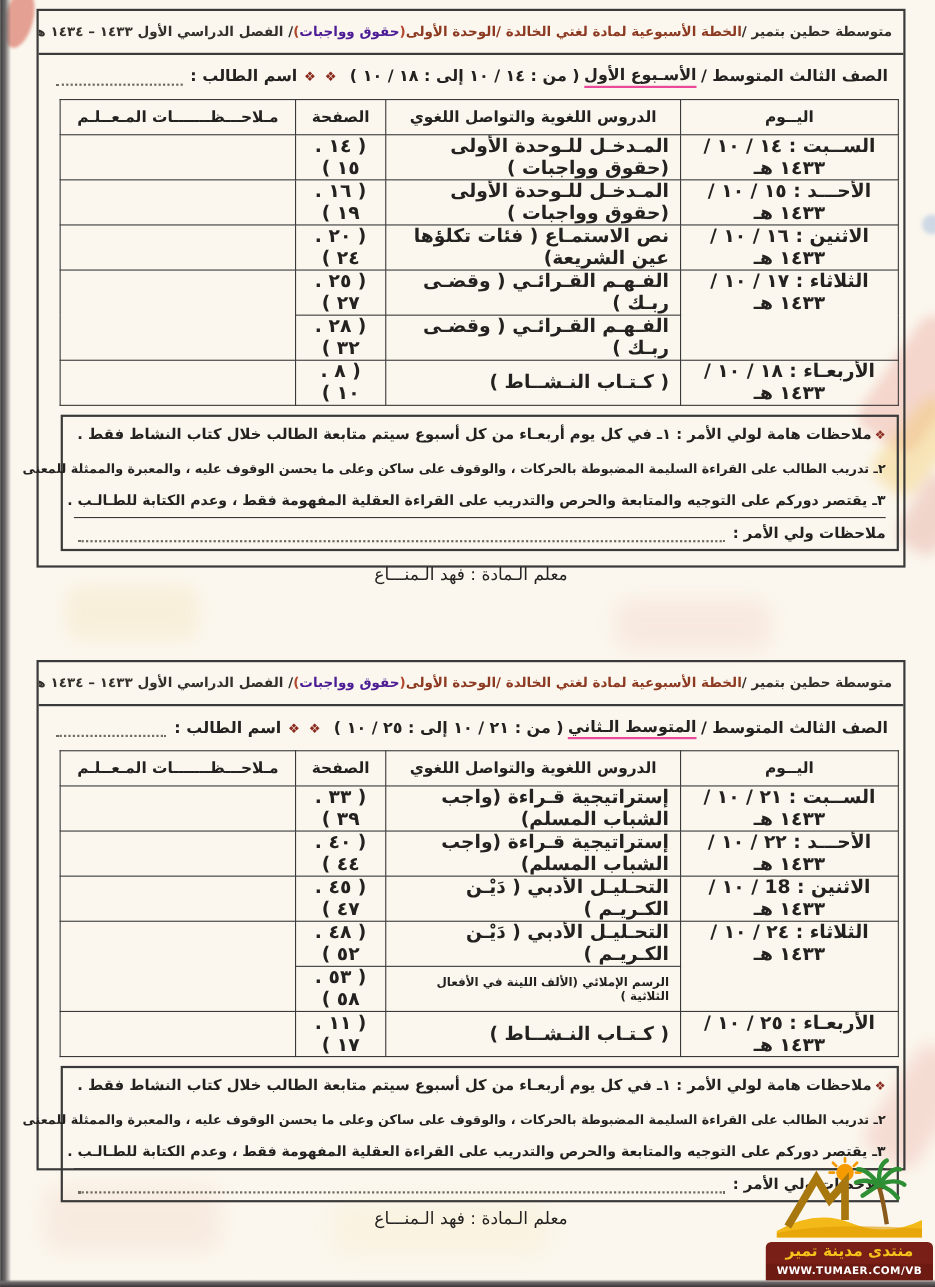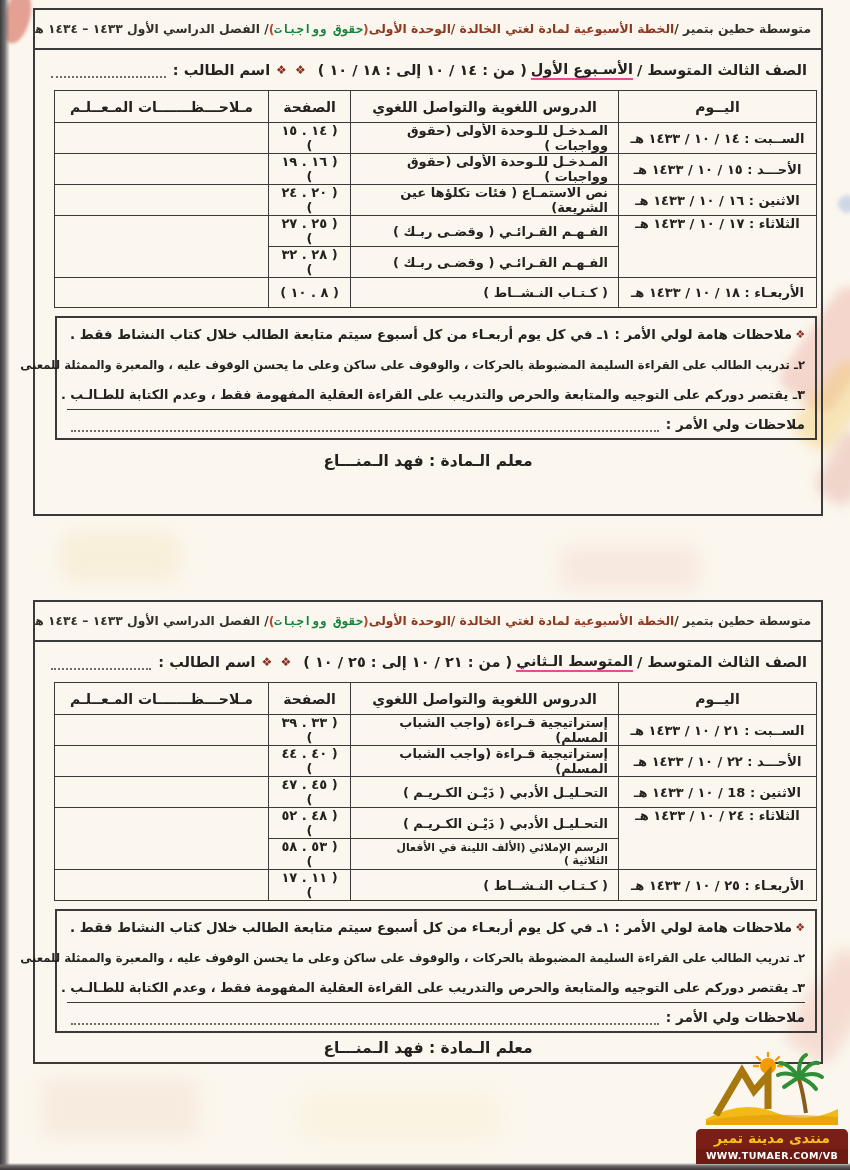"حقوق وواجبات" .title-unit { color: #15803d -> #4c1d95; font-family: Liberation Mono, monospace -> none }
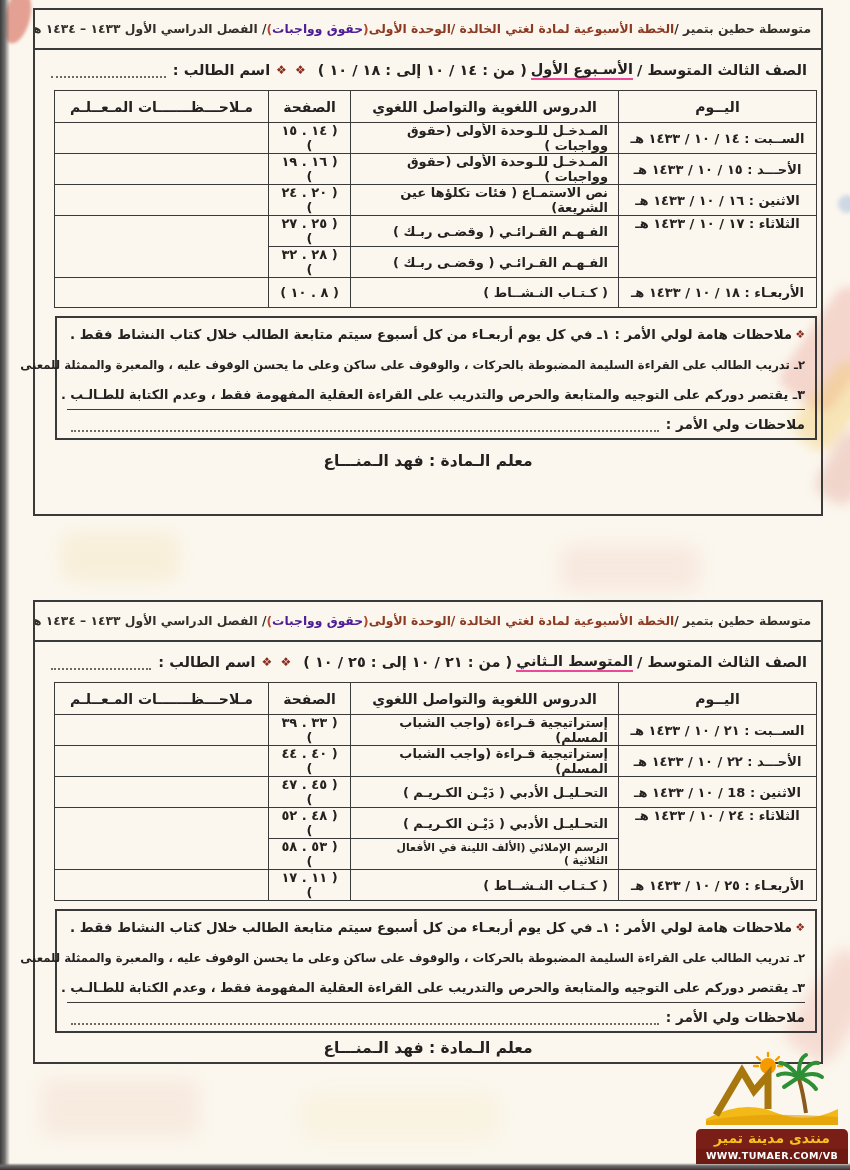"( ١٤ . ١٥ )" .plan-table td { font-size: 13px -> 17px }
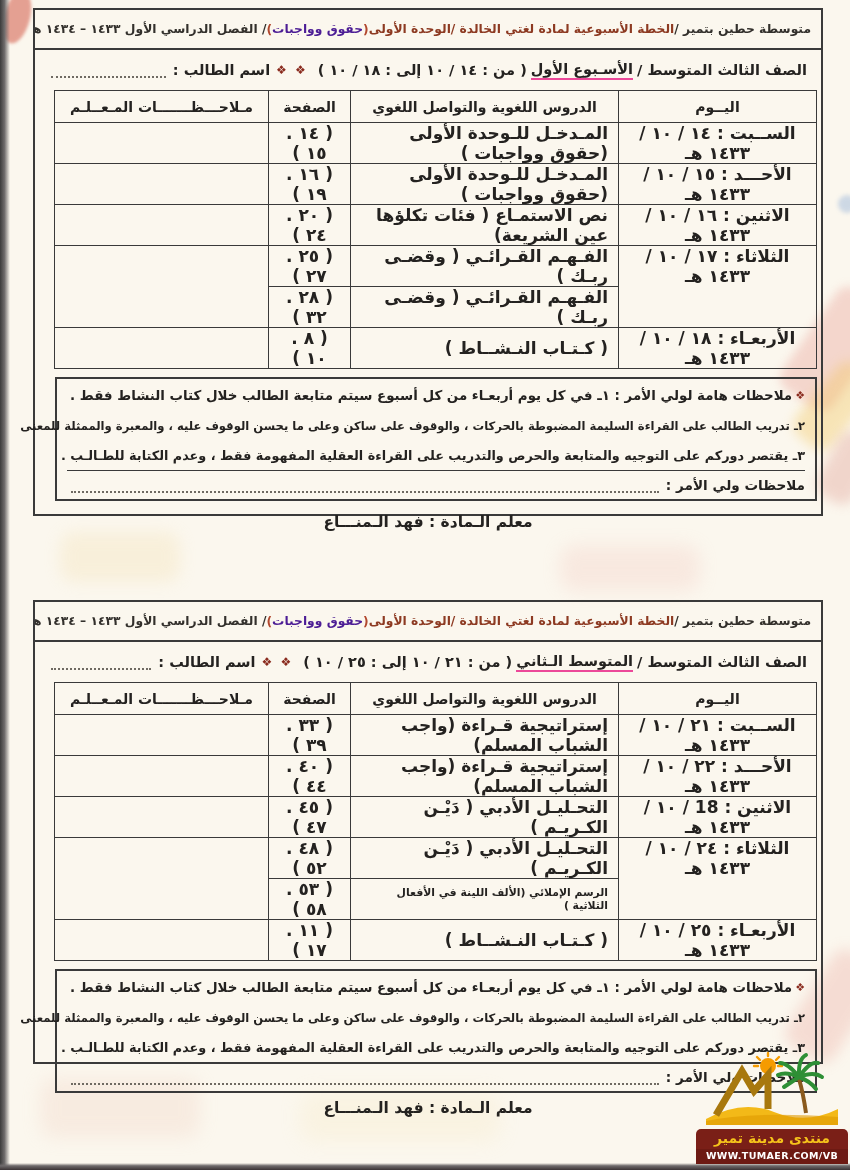"معلم الـمادة : فهد الـمنـــاع" .teacher-row { font-weight: bold -> normal }
